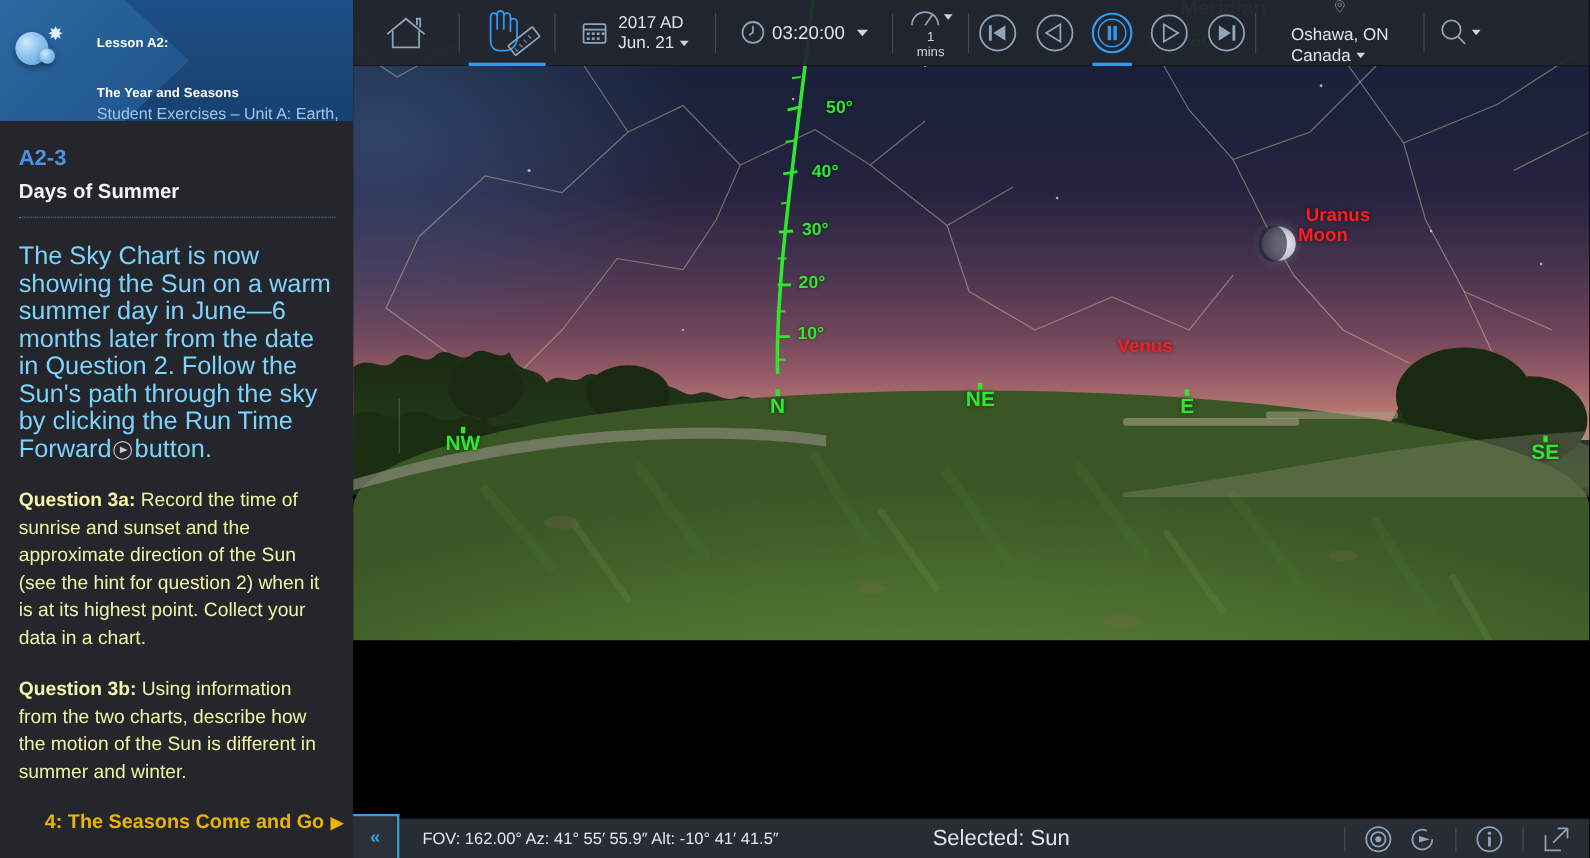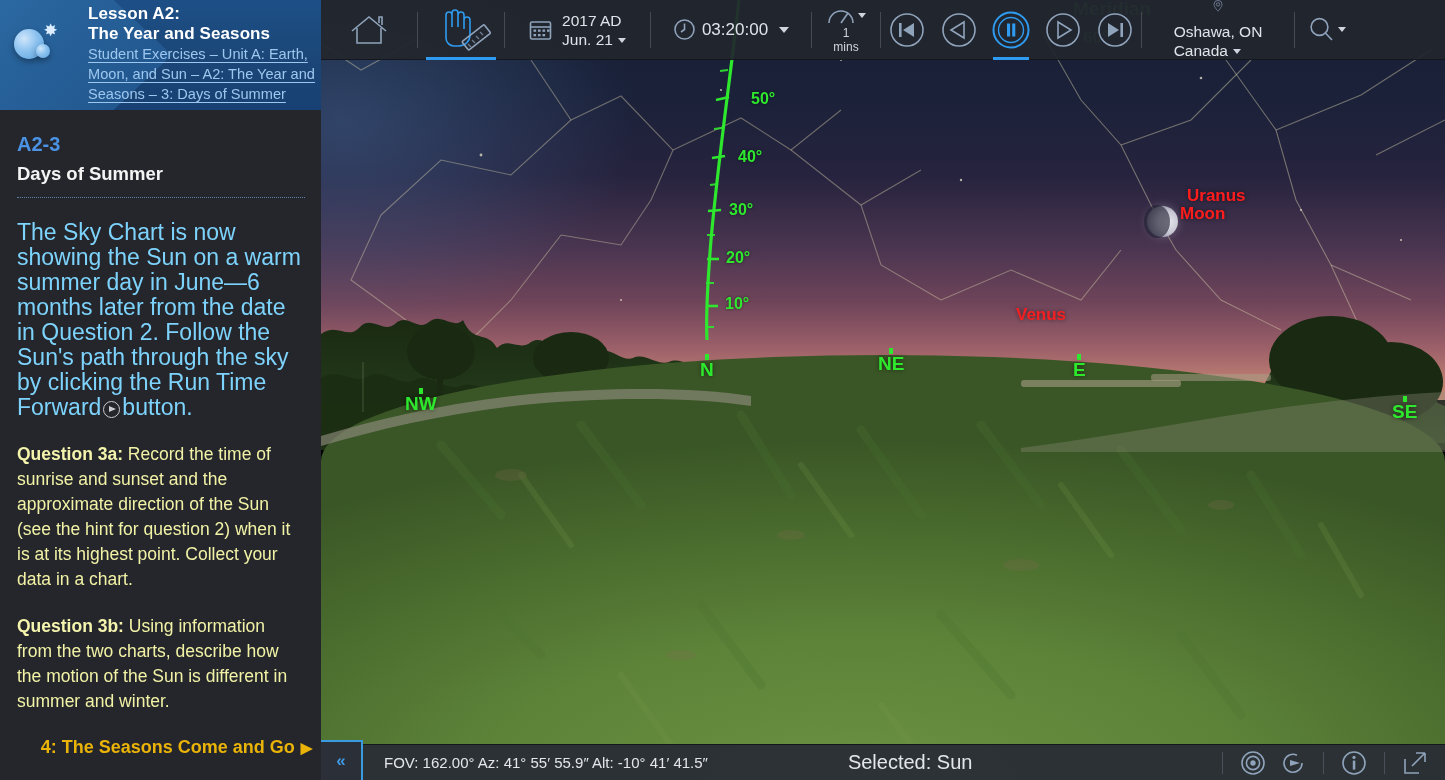"Lesson A2:" .lesson-line { font-size: 17px -> 12px; margin-top: none -> 25px }
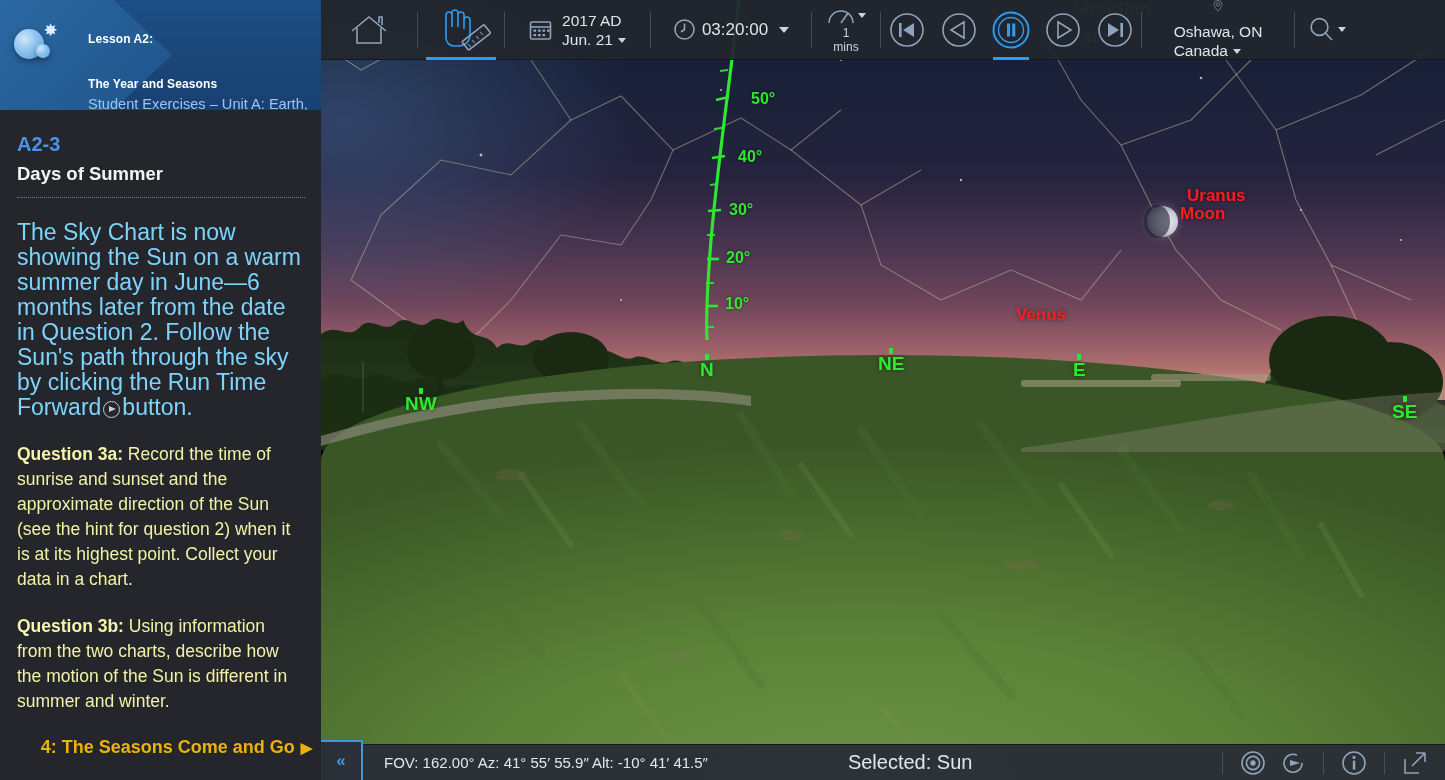"50°" #skyview { height: 780px -> 582px }
